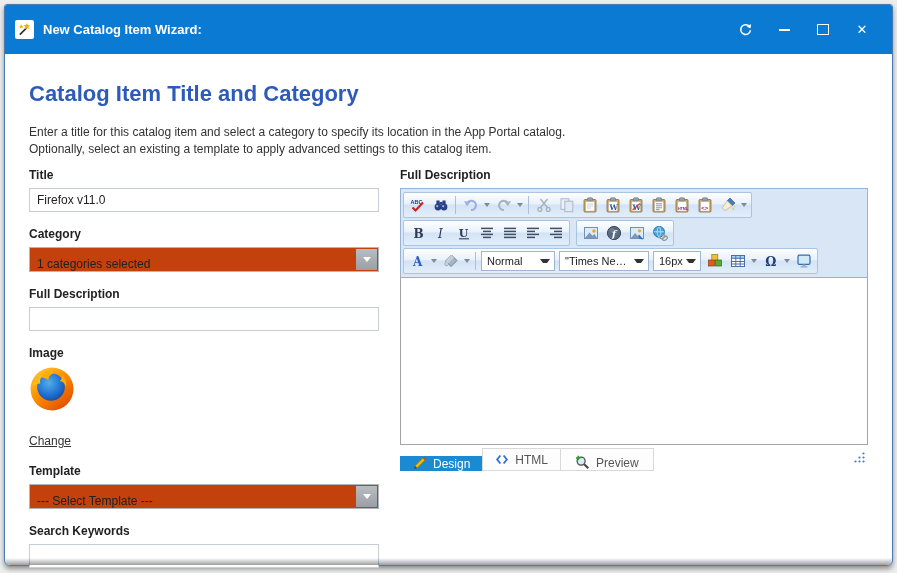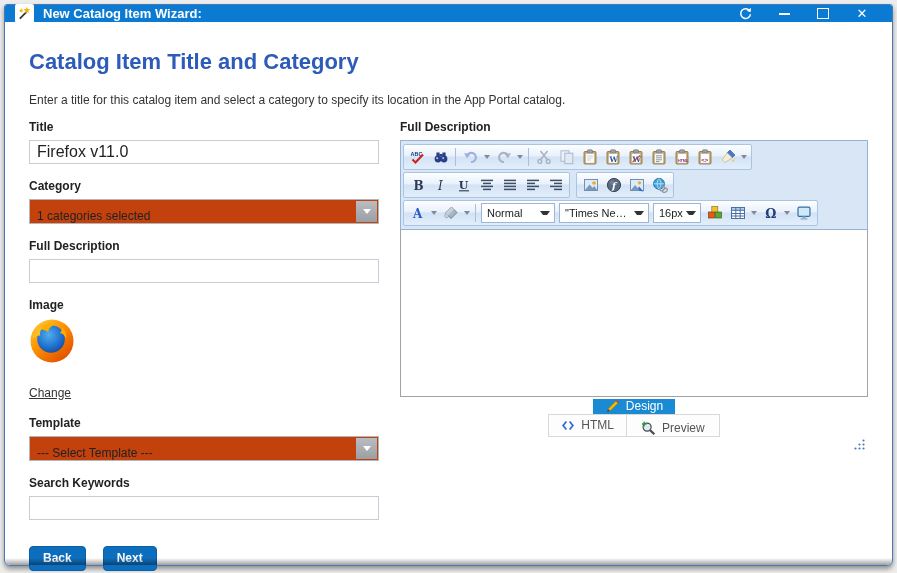"New Catalog Item Wizard:" .titlebar { height: 17px -> 49px }
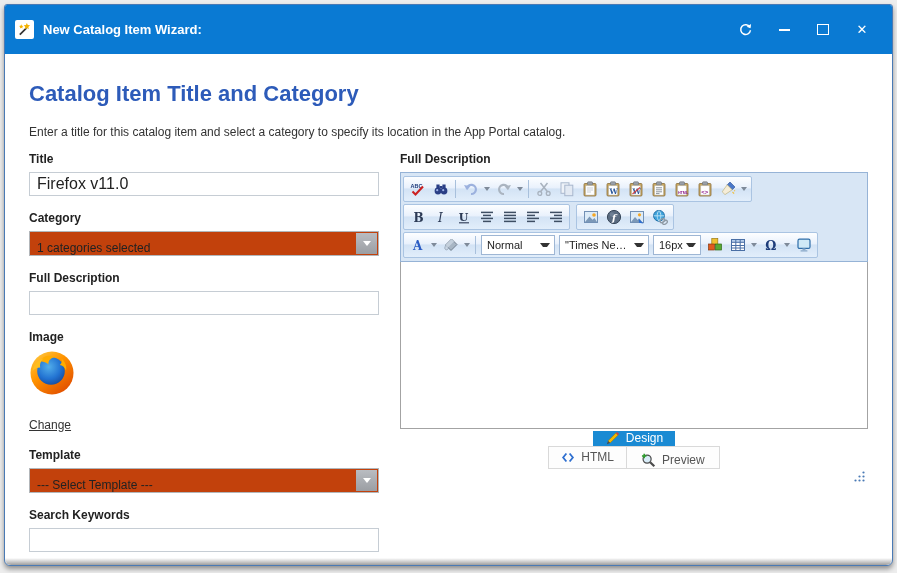"Optionally, select an existing a" div { html: none -> <div>Optionally, select an existing a template to apply advanced settings to this catalog item.</div> }
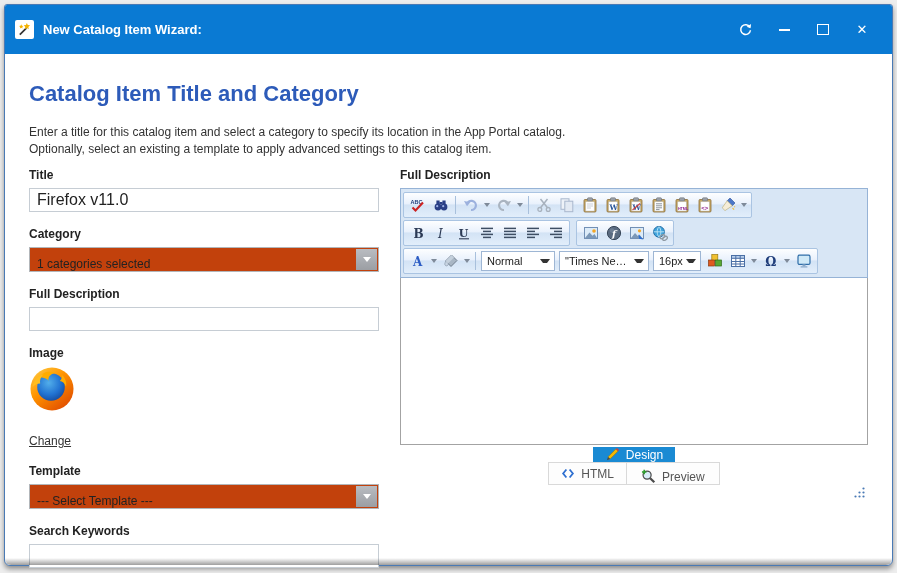"Firefox v11.0" .txt-input { font-size: 16px -> 12px }
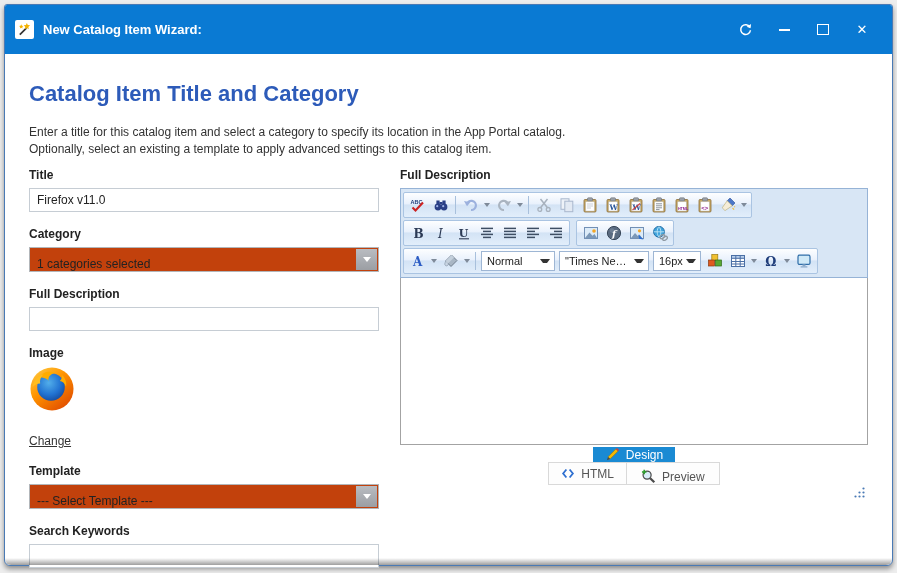"Design" .tab-bar { align-items: center -> flex-end; flex-direction: column -> none }
